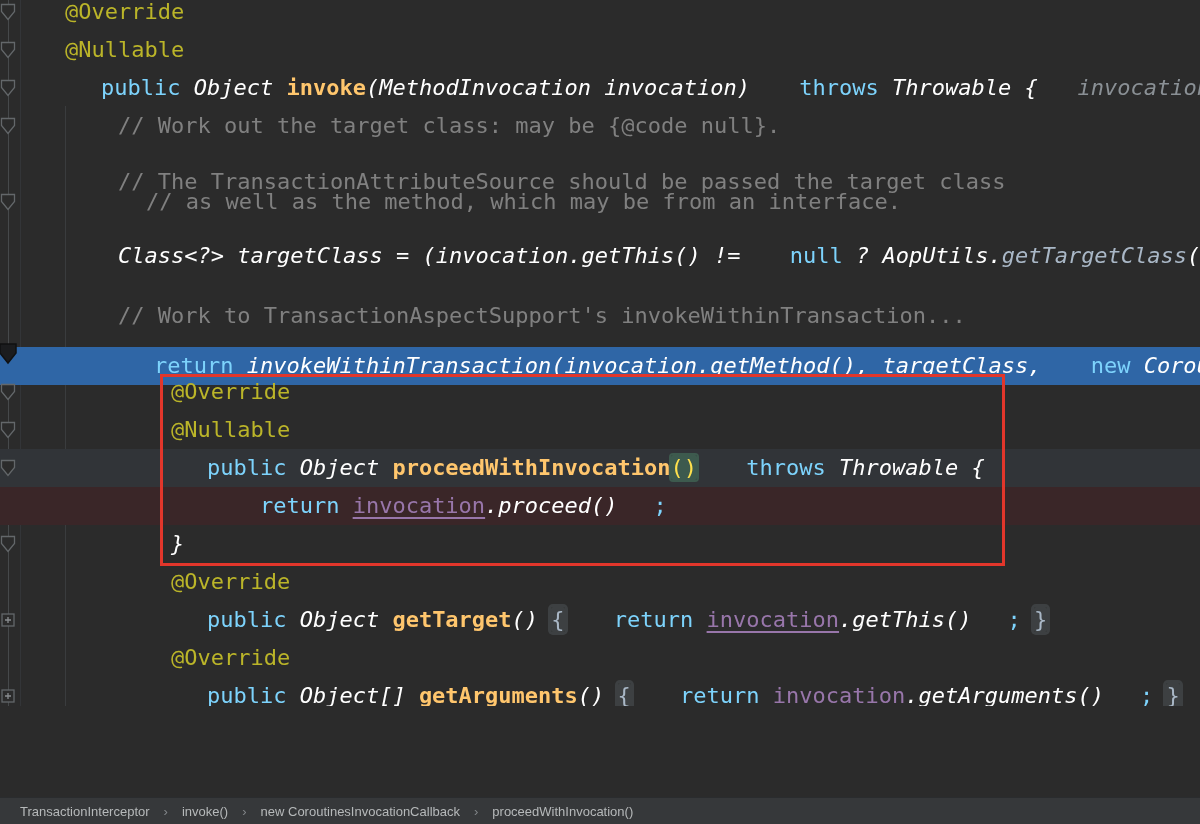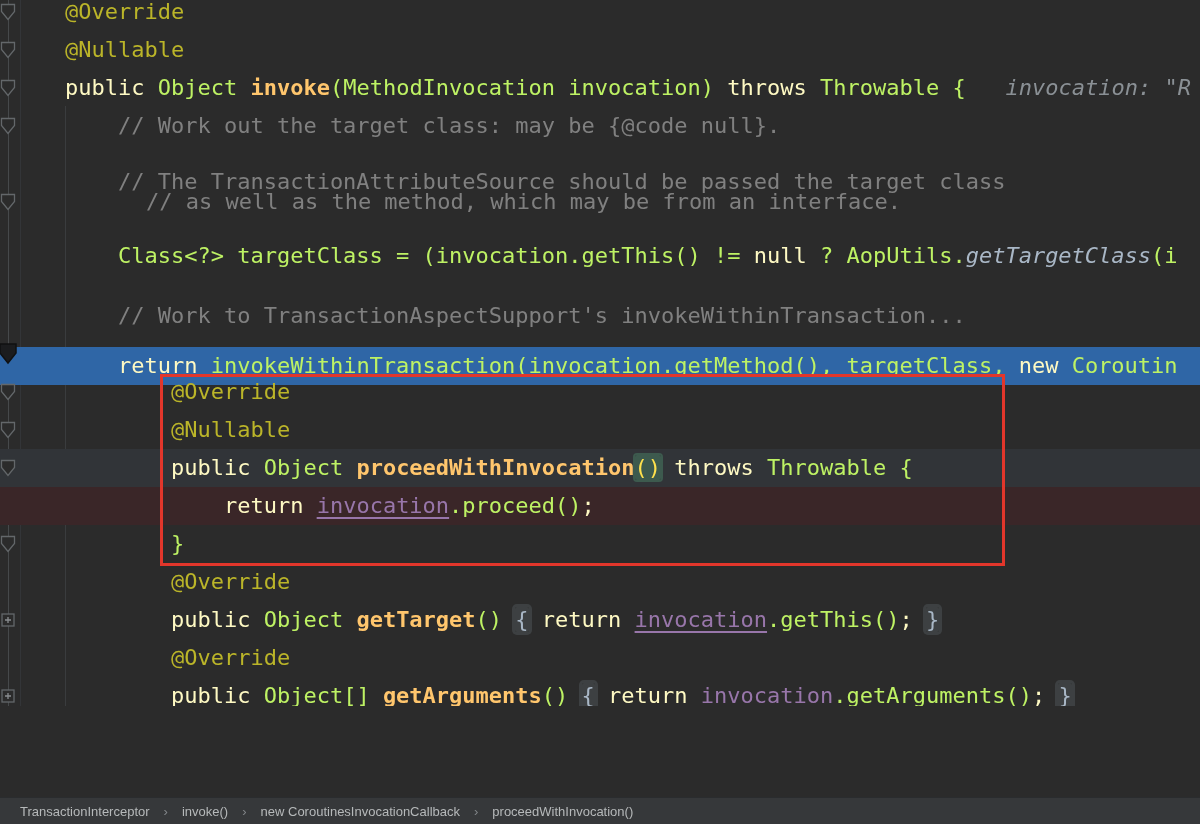"public" .s-kw { color: #fef9c3 -> #7dd3fc; margin-left: none -> 36px }
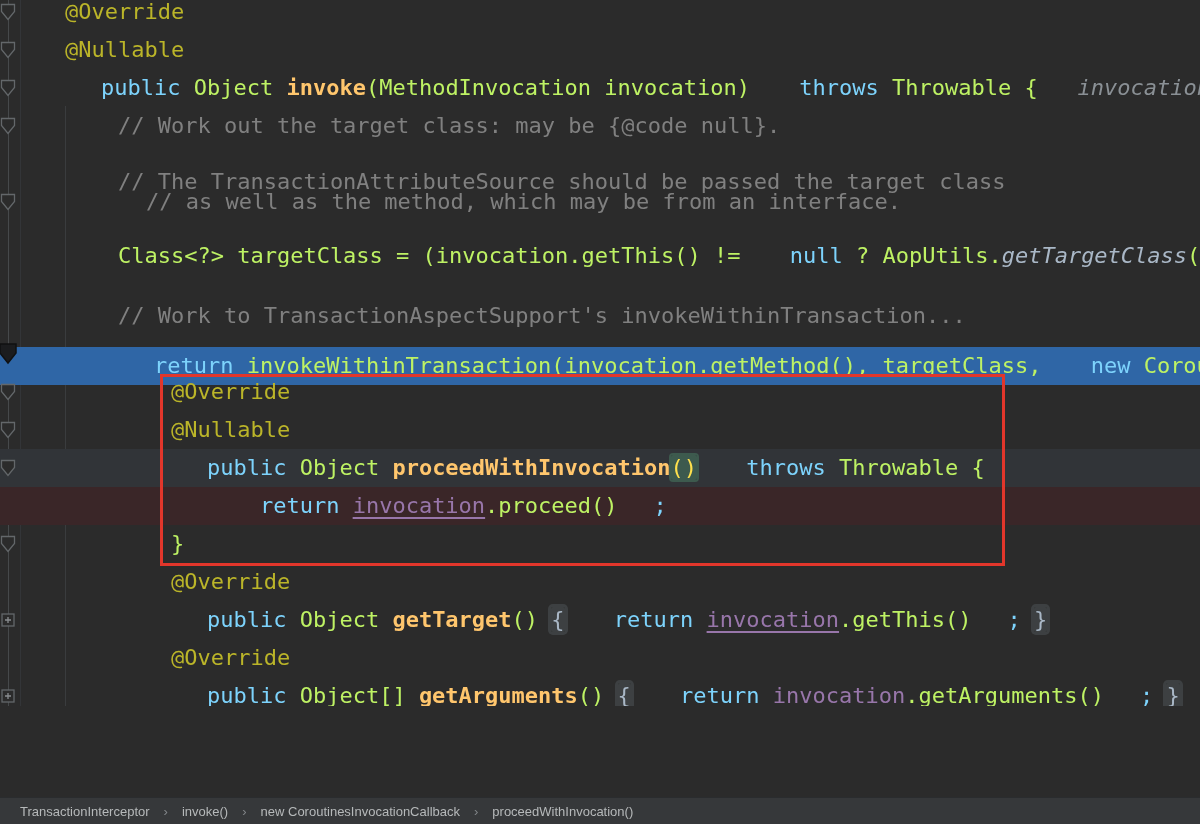"Object" .s-txt { color: #bef264 -> #ffffff; font-style: none -> italic }
